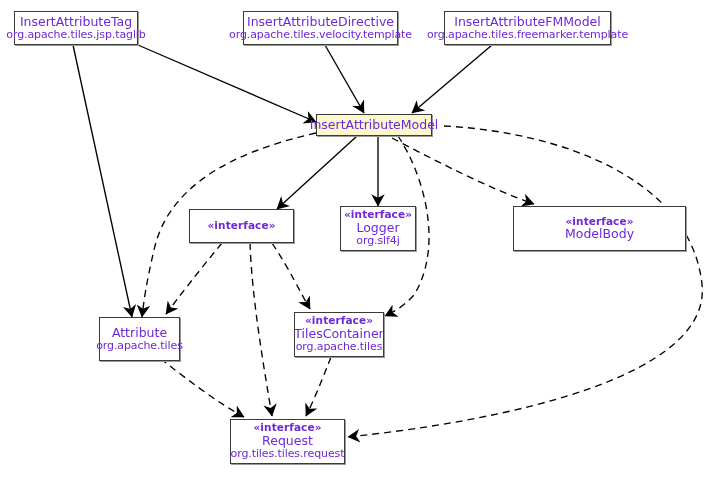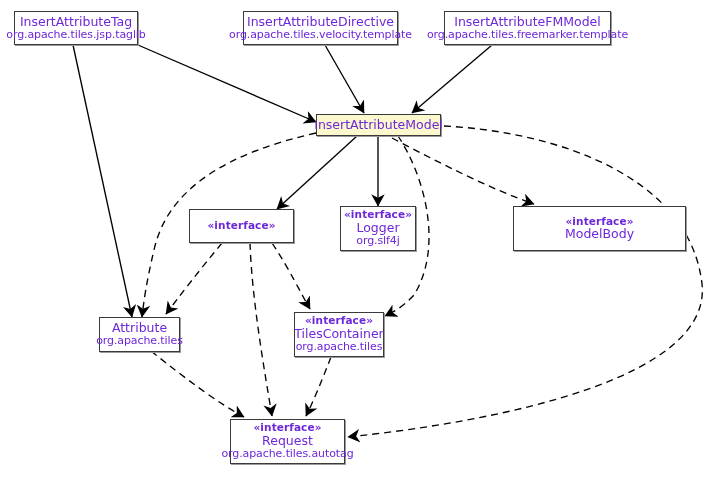"InsertAttributeModel" div.node { width: 125px -> 116px }
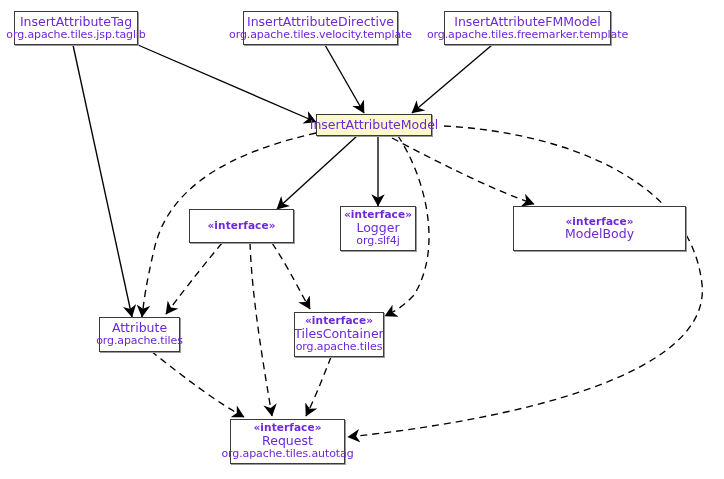"Attribute" div.node { height: 35px -> 44px }
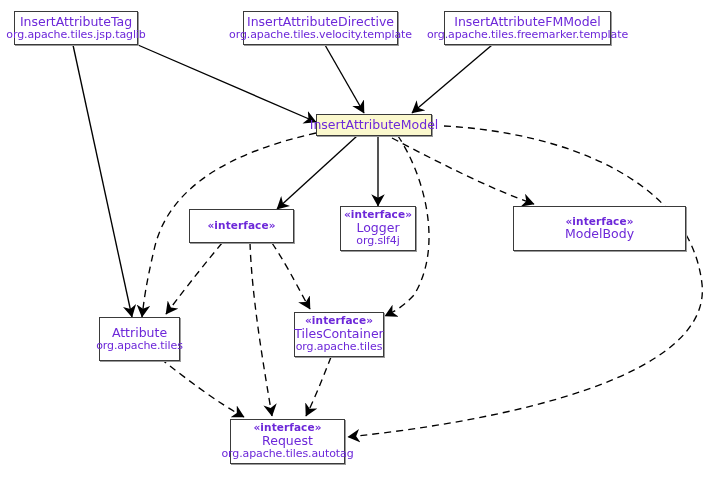"org.apache.tiles.autotag" div.pkg { text: org.apache.tiles.autotag -> org.tiles.tiles.request }
